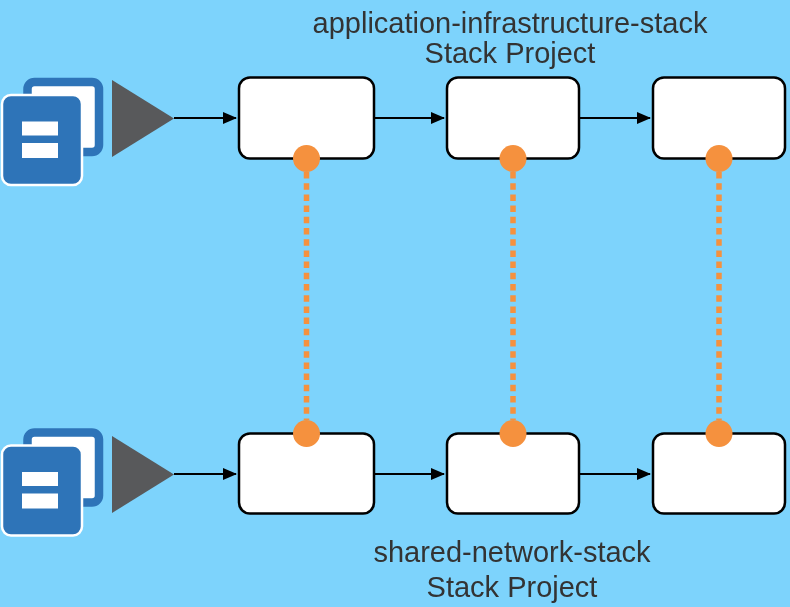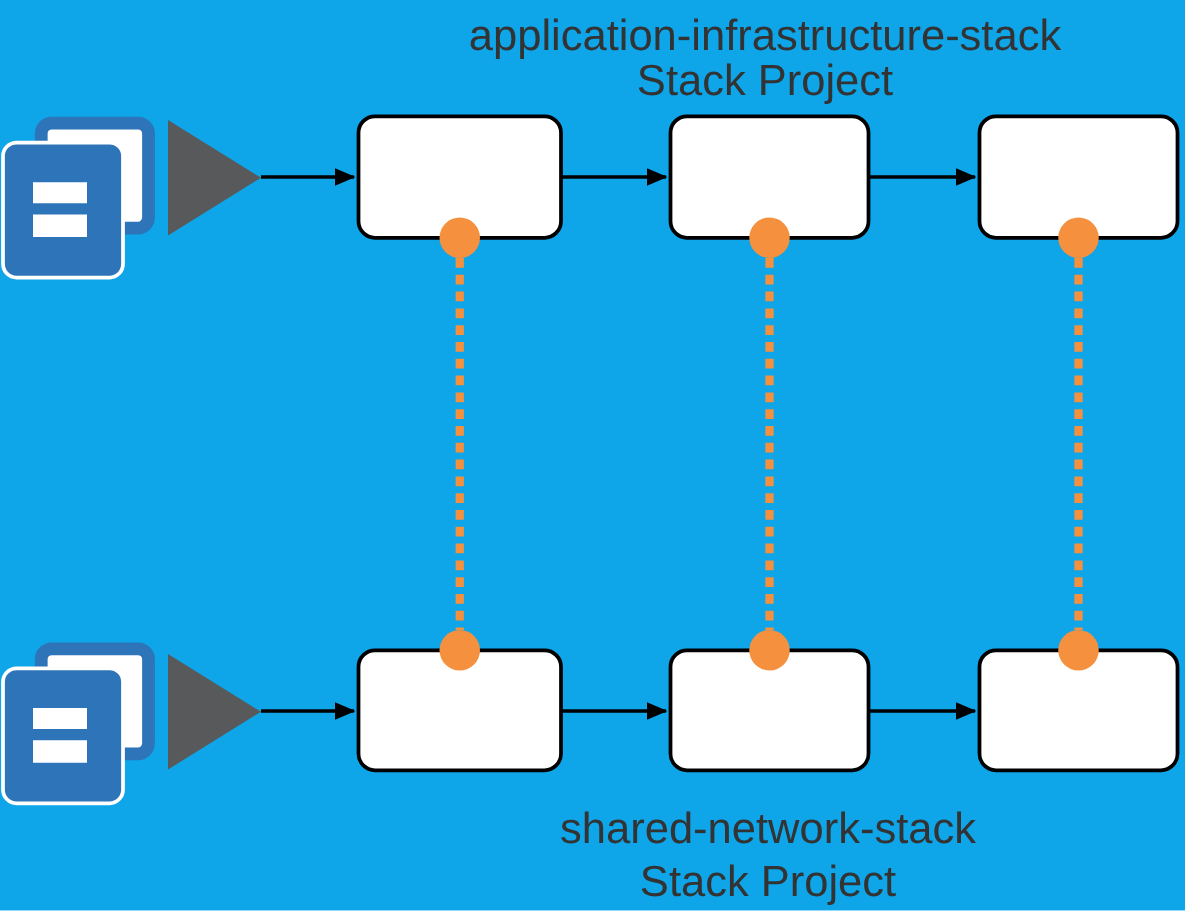"application-infrastructure-stack" .canvas { background: #0ea5e9 -> #7dd3fc }
